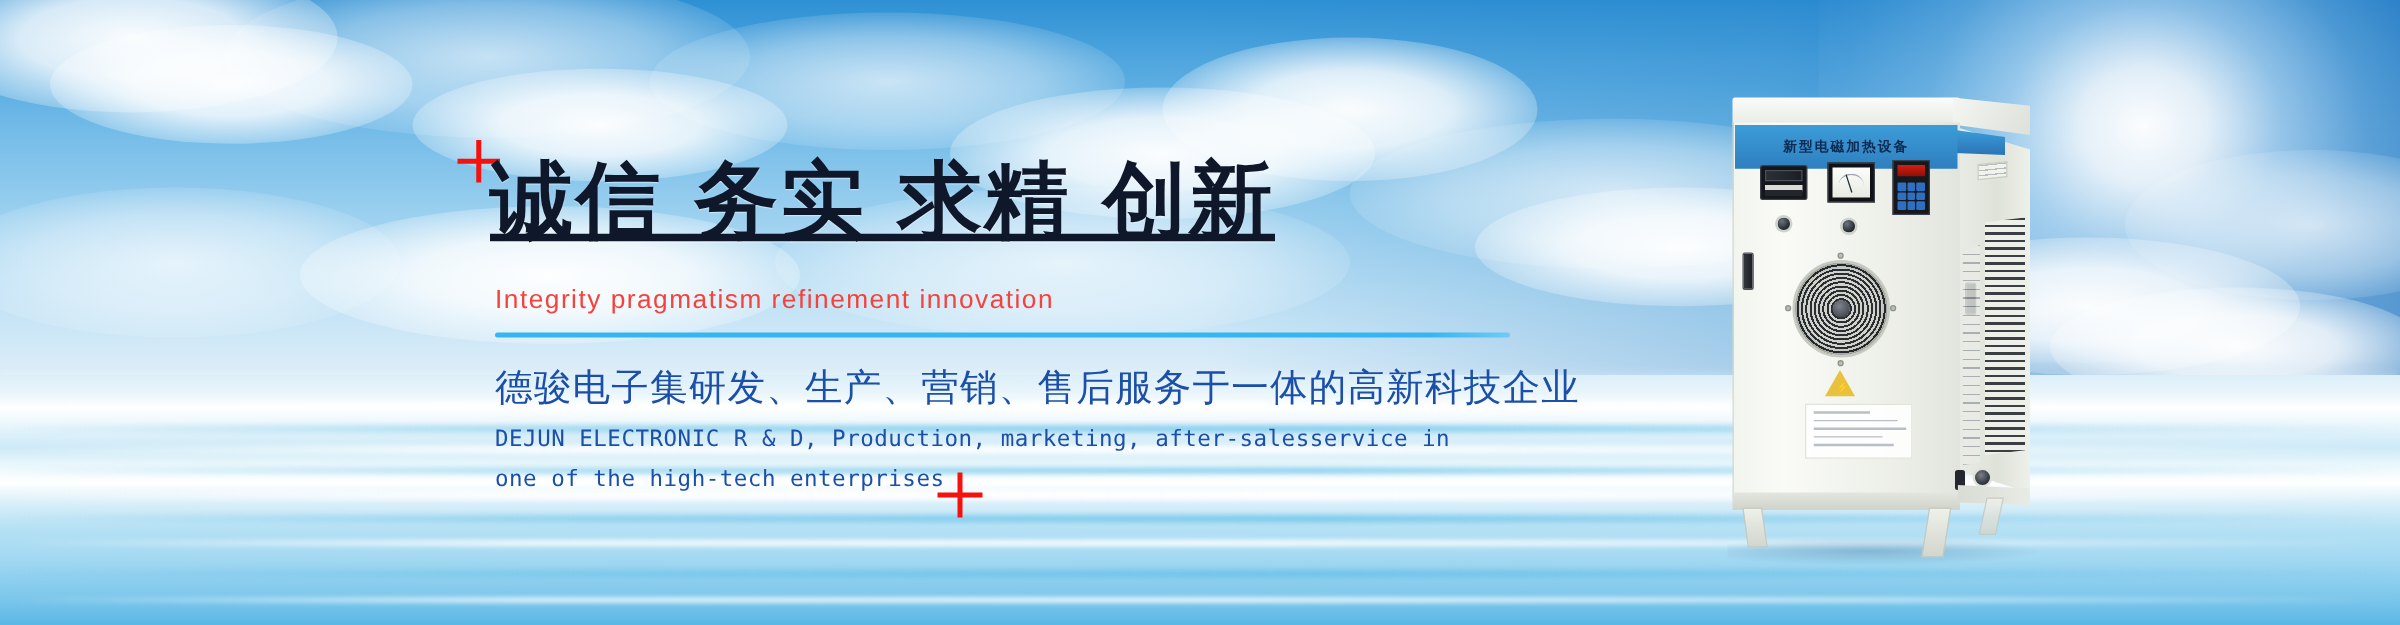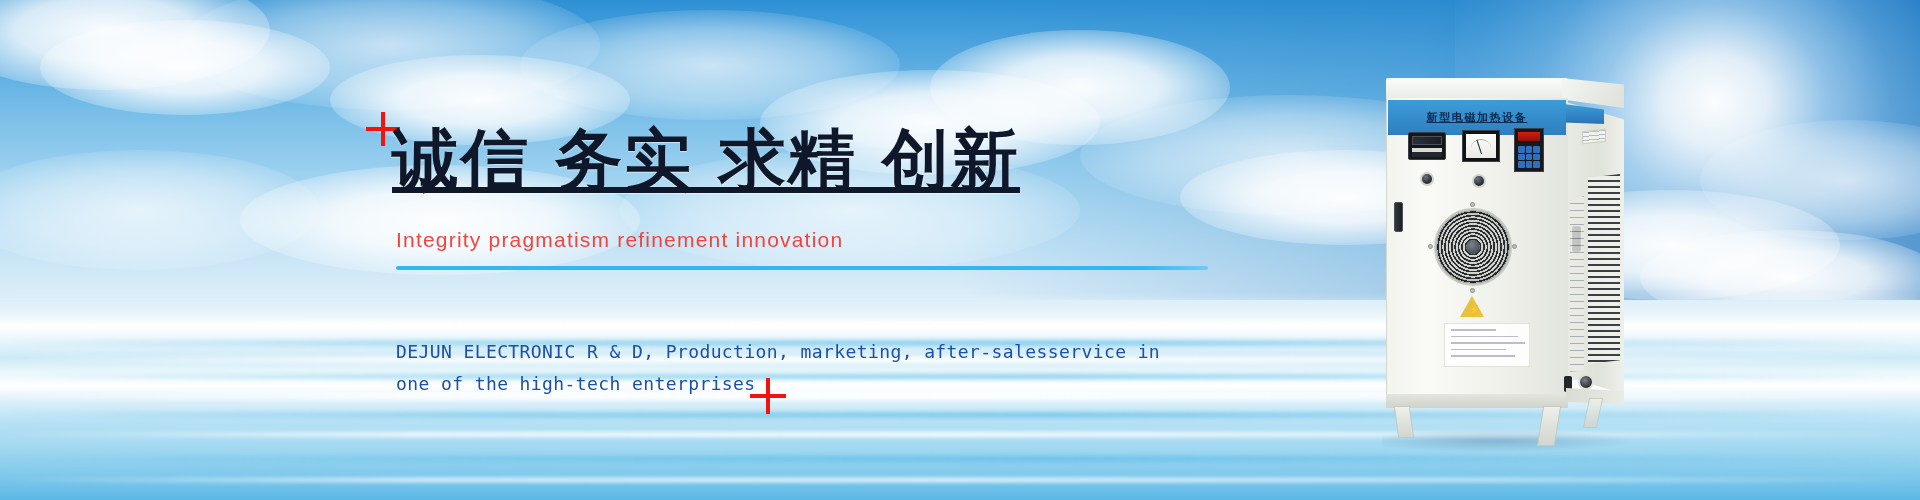"新型电磁加热设备" .m-banner { text-decoration: underline -> none }
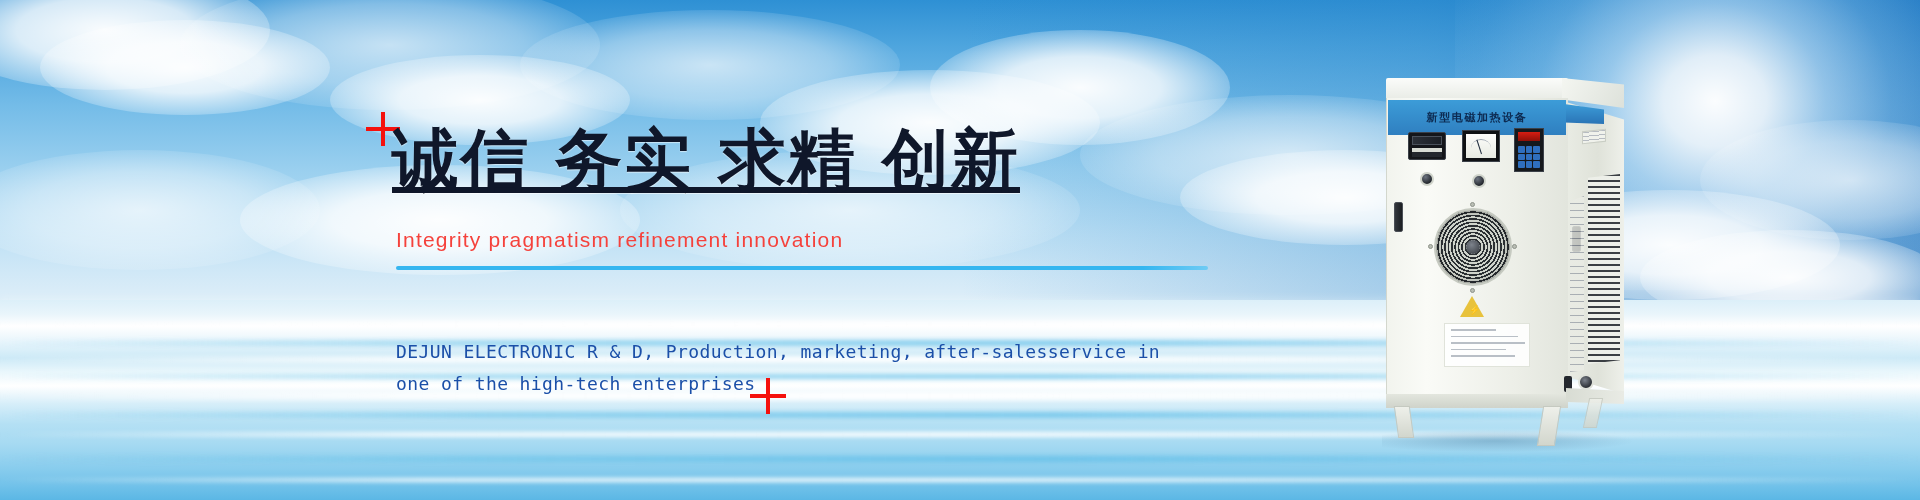"德骏电子集研发、生产、营销、售后服务于一体的高新科技企业" div.cn-desc { html: none -> <div>德骏电子集研发、生产、营销、售后服务于一体的高新科技企业</div> }
